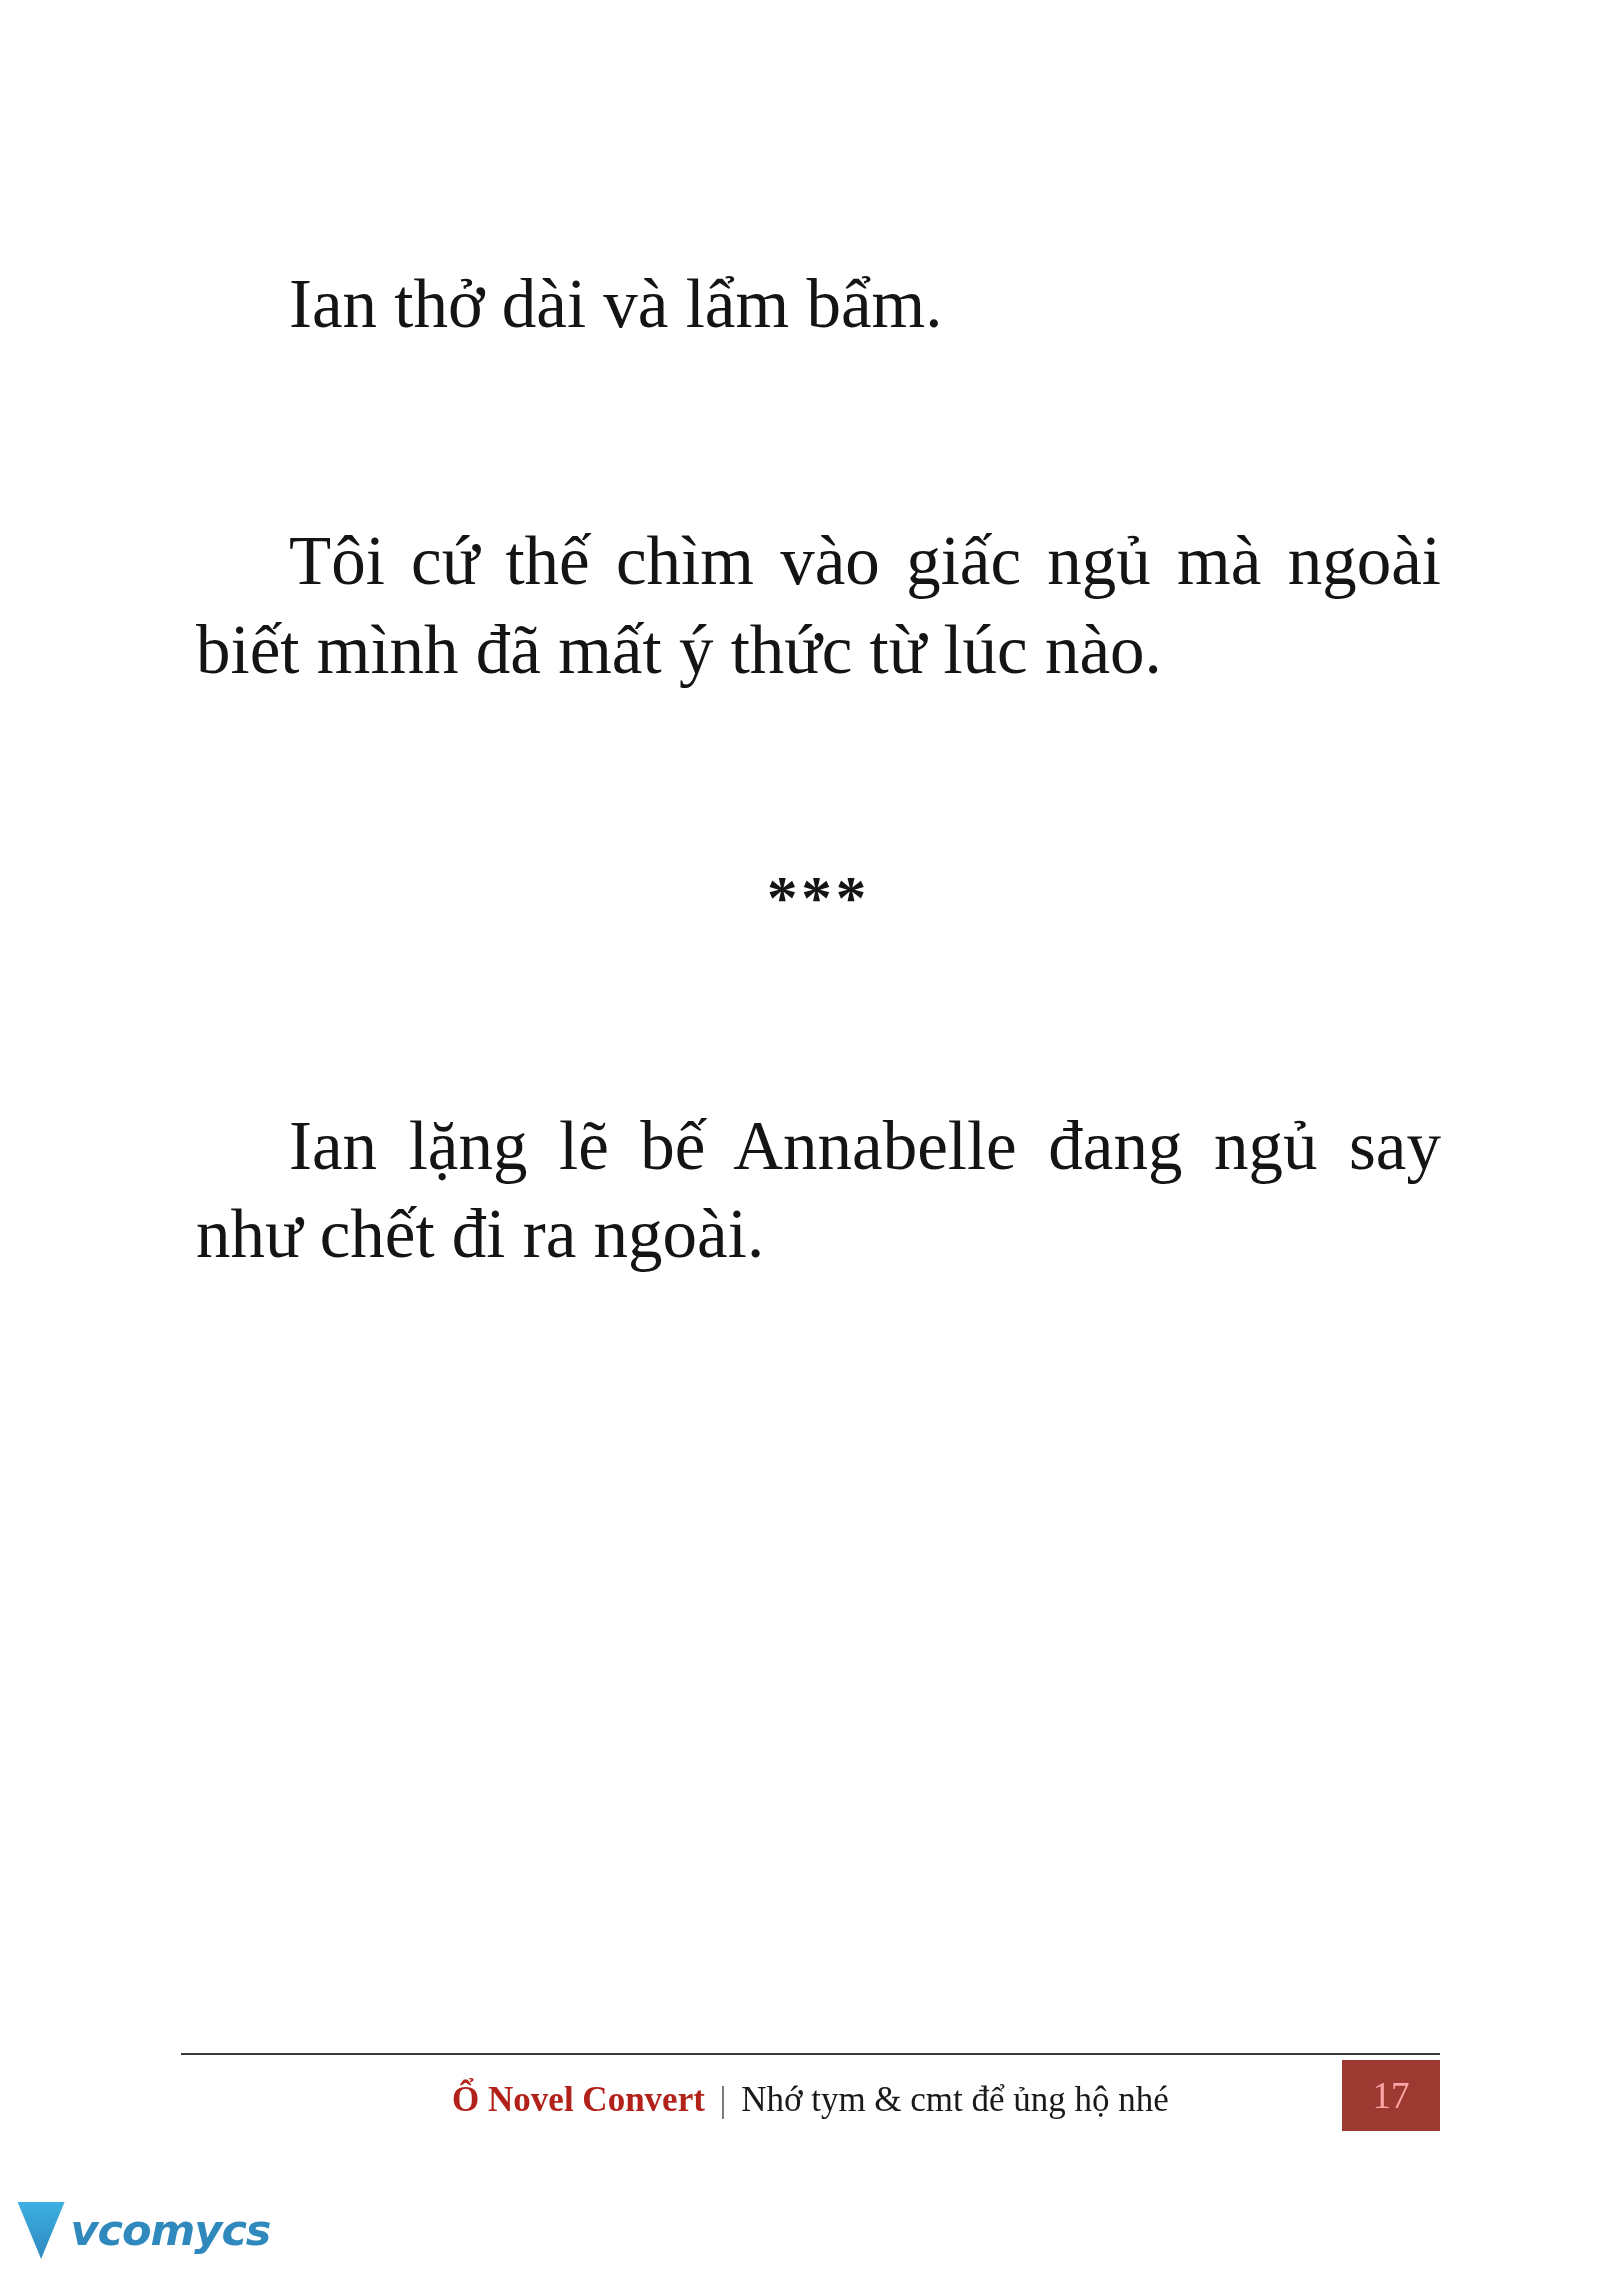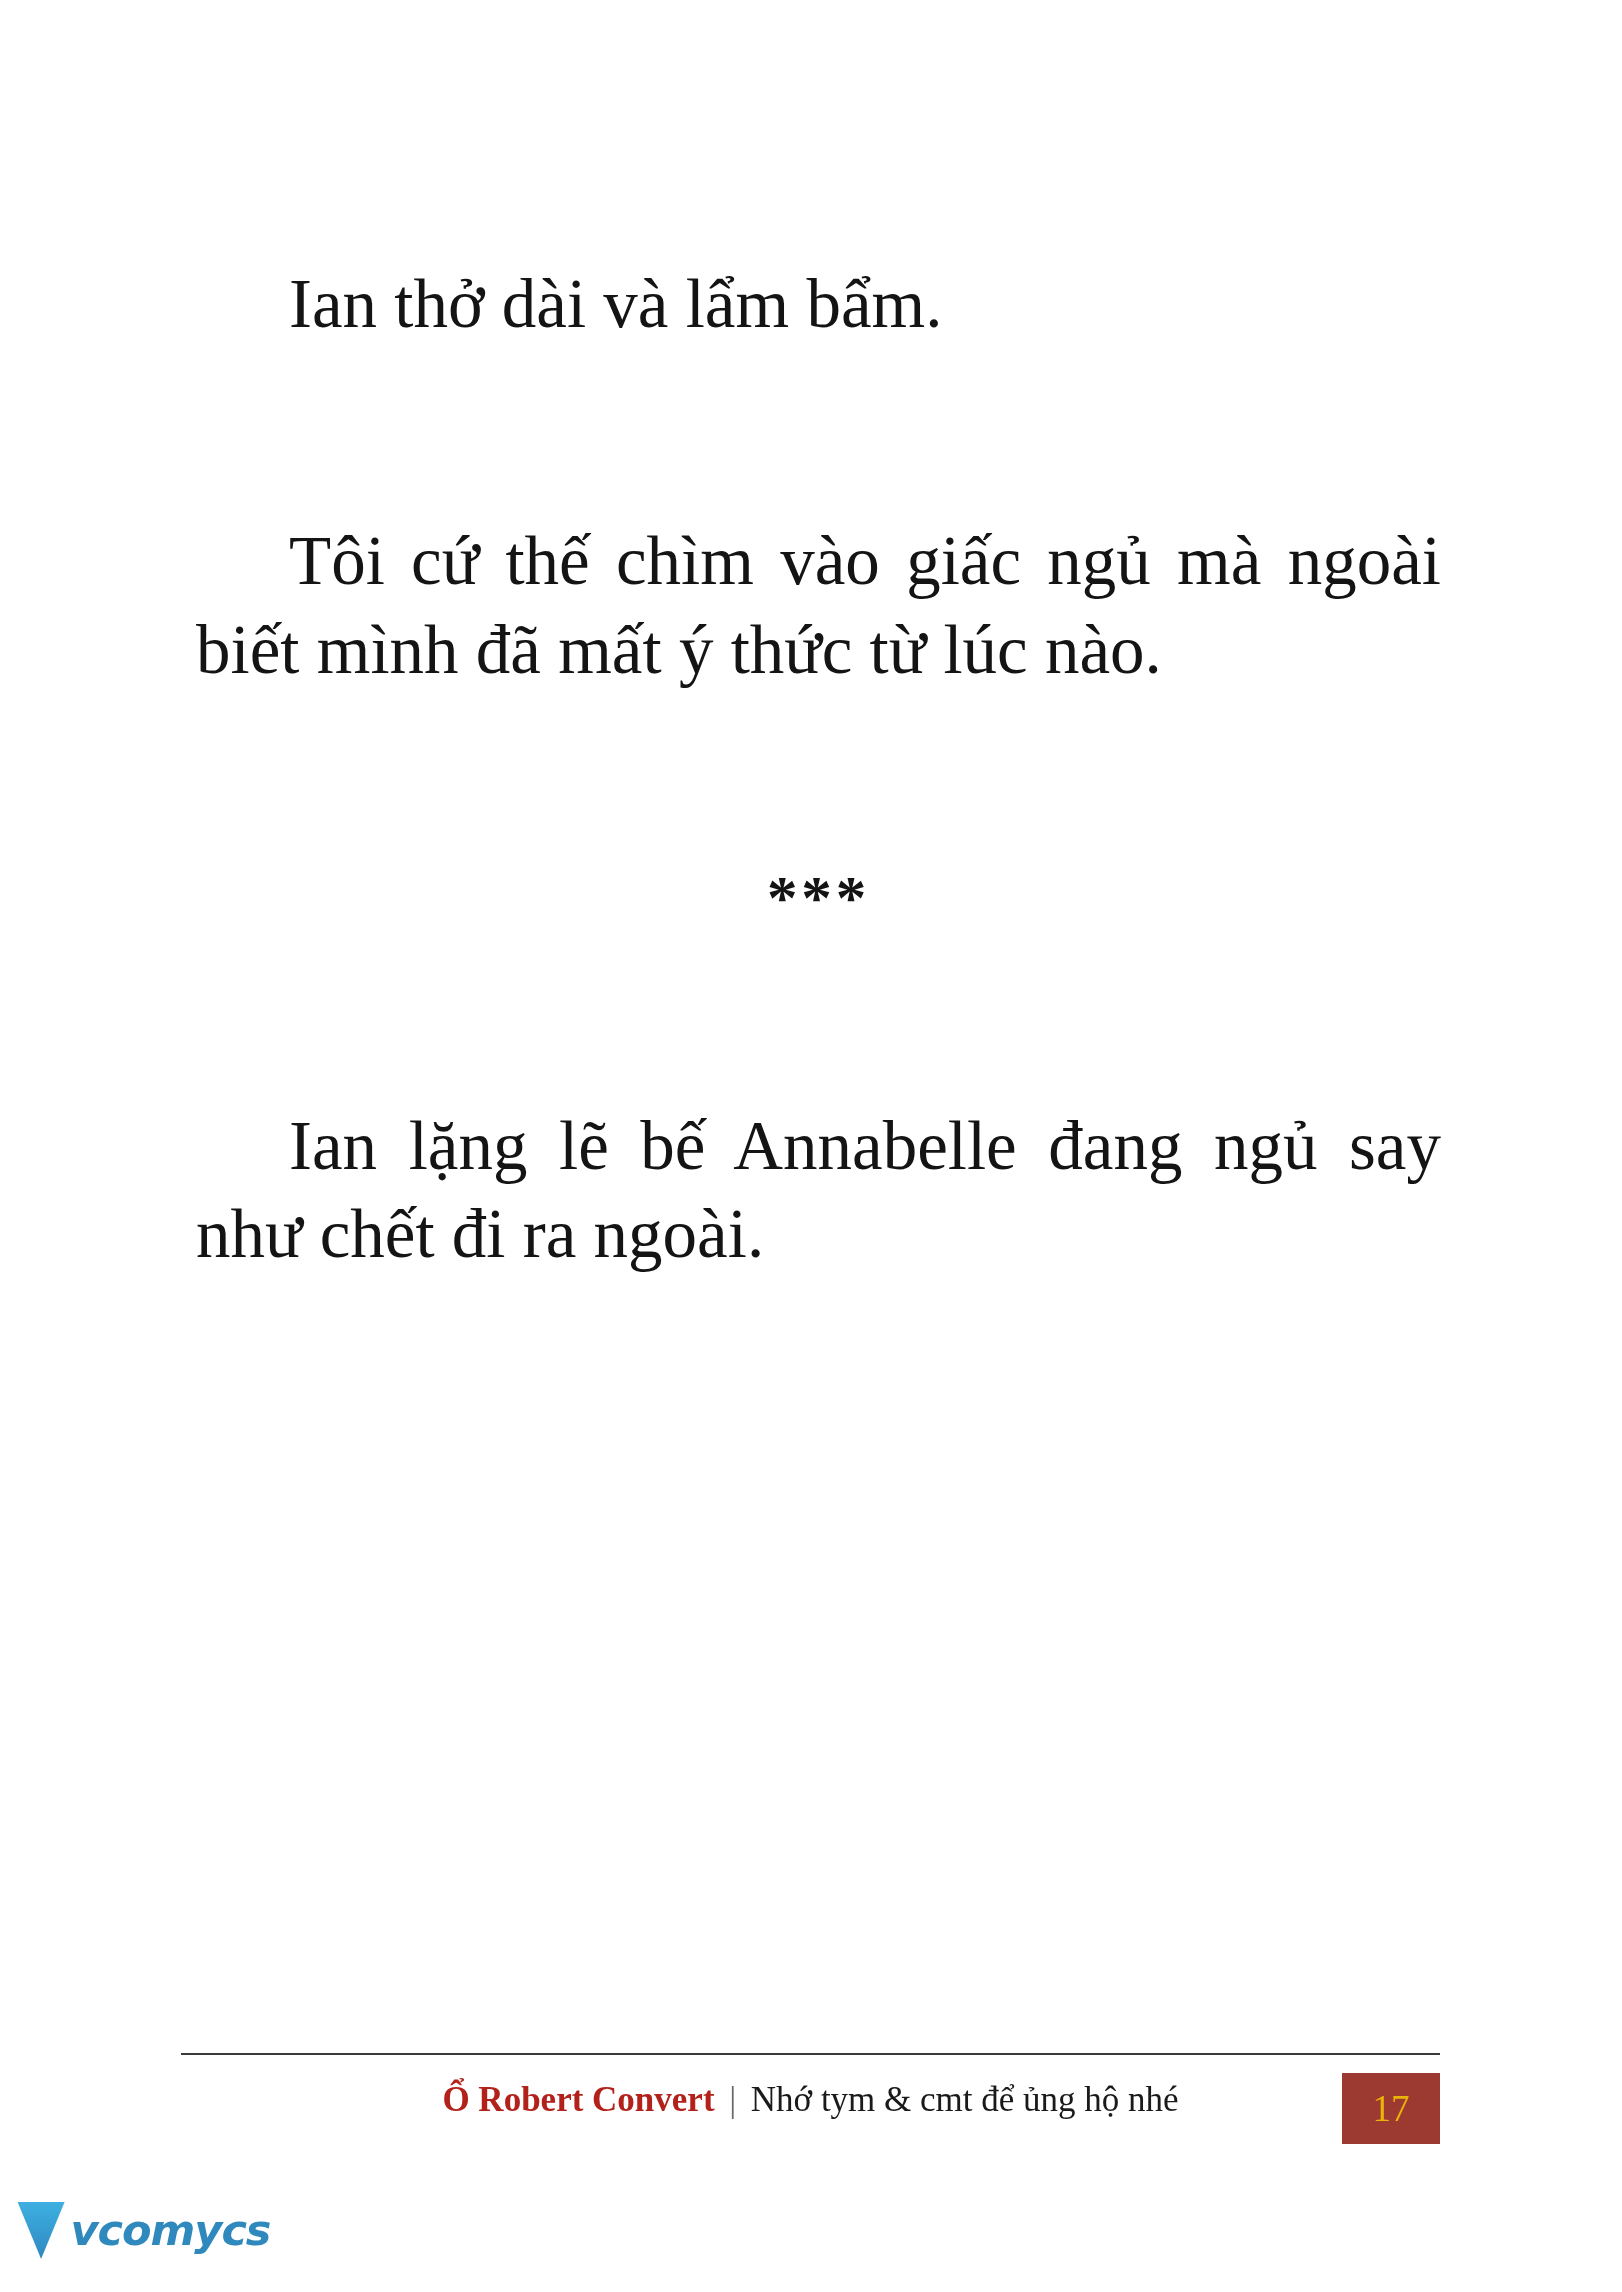"Ổ Robert Convert" span.footer-brand { text: Robert -> Novel }
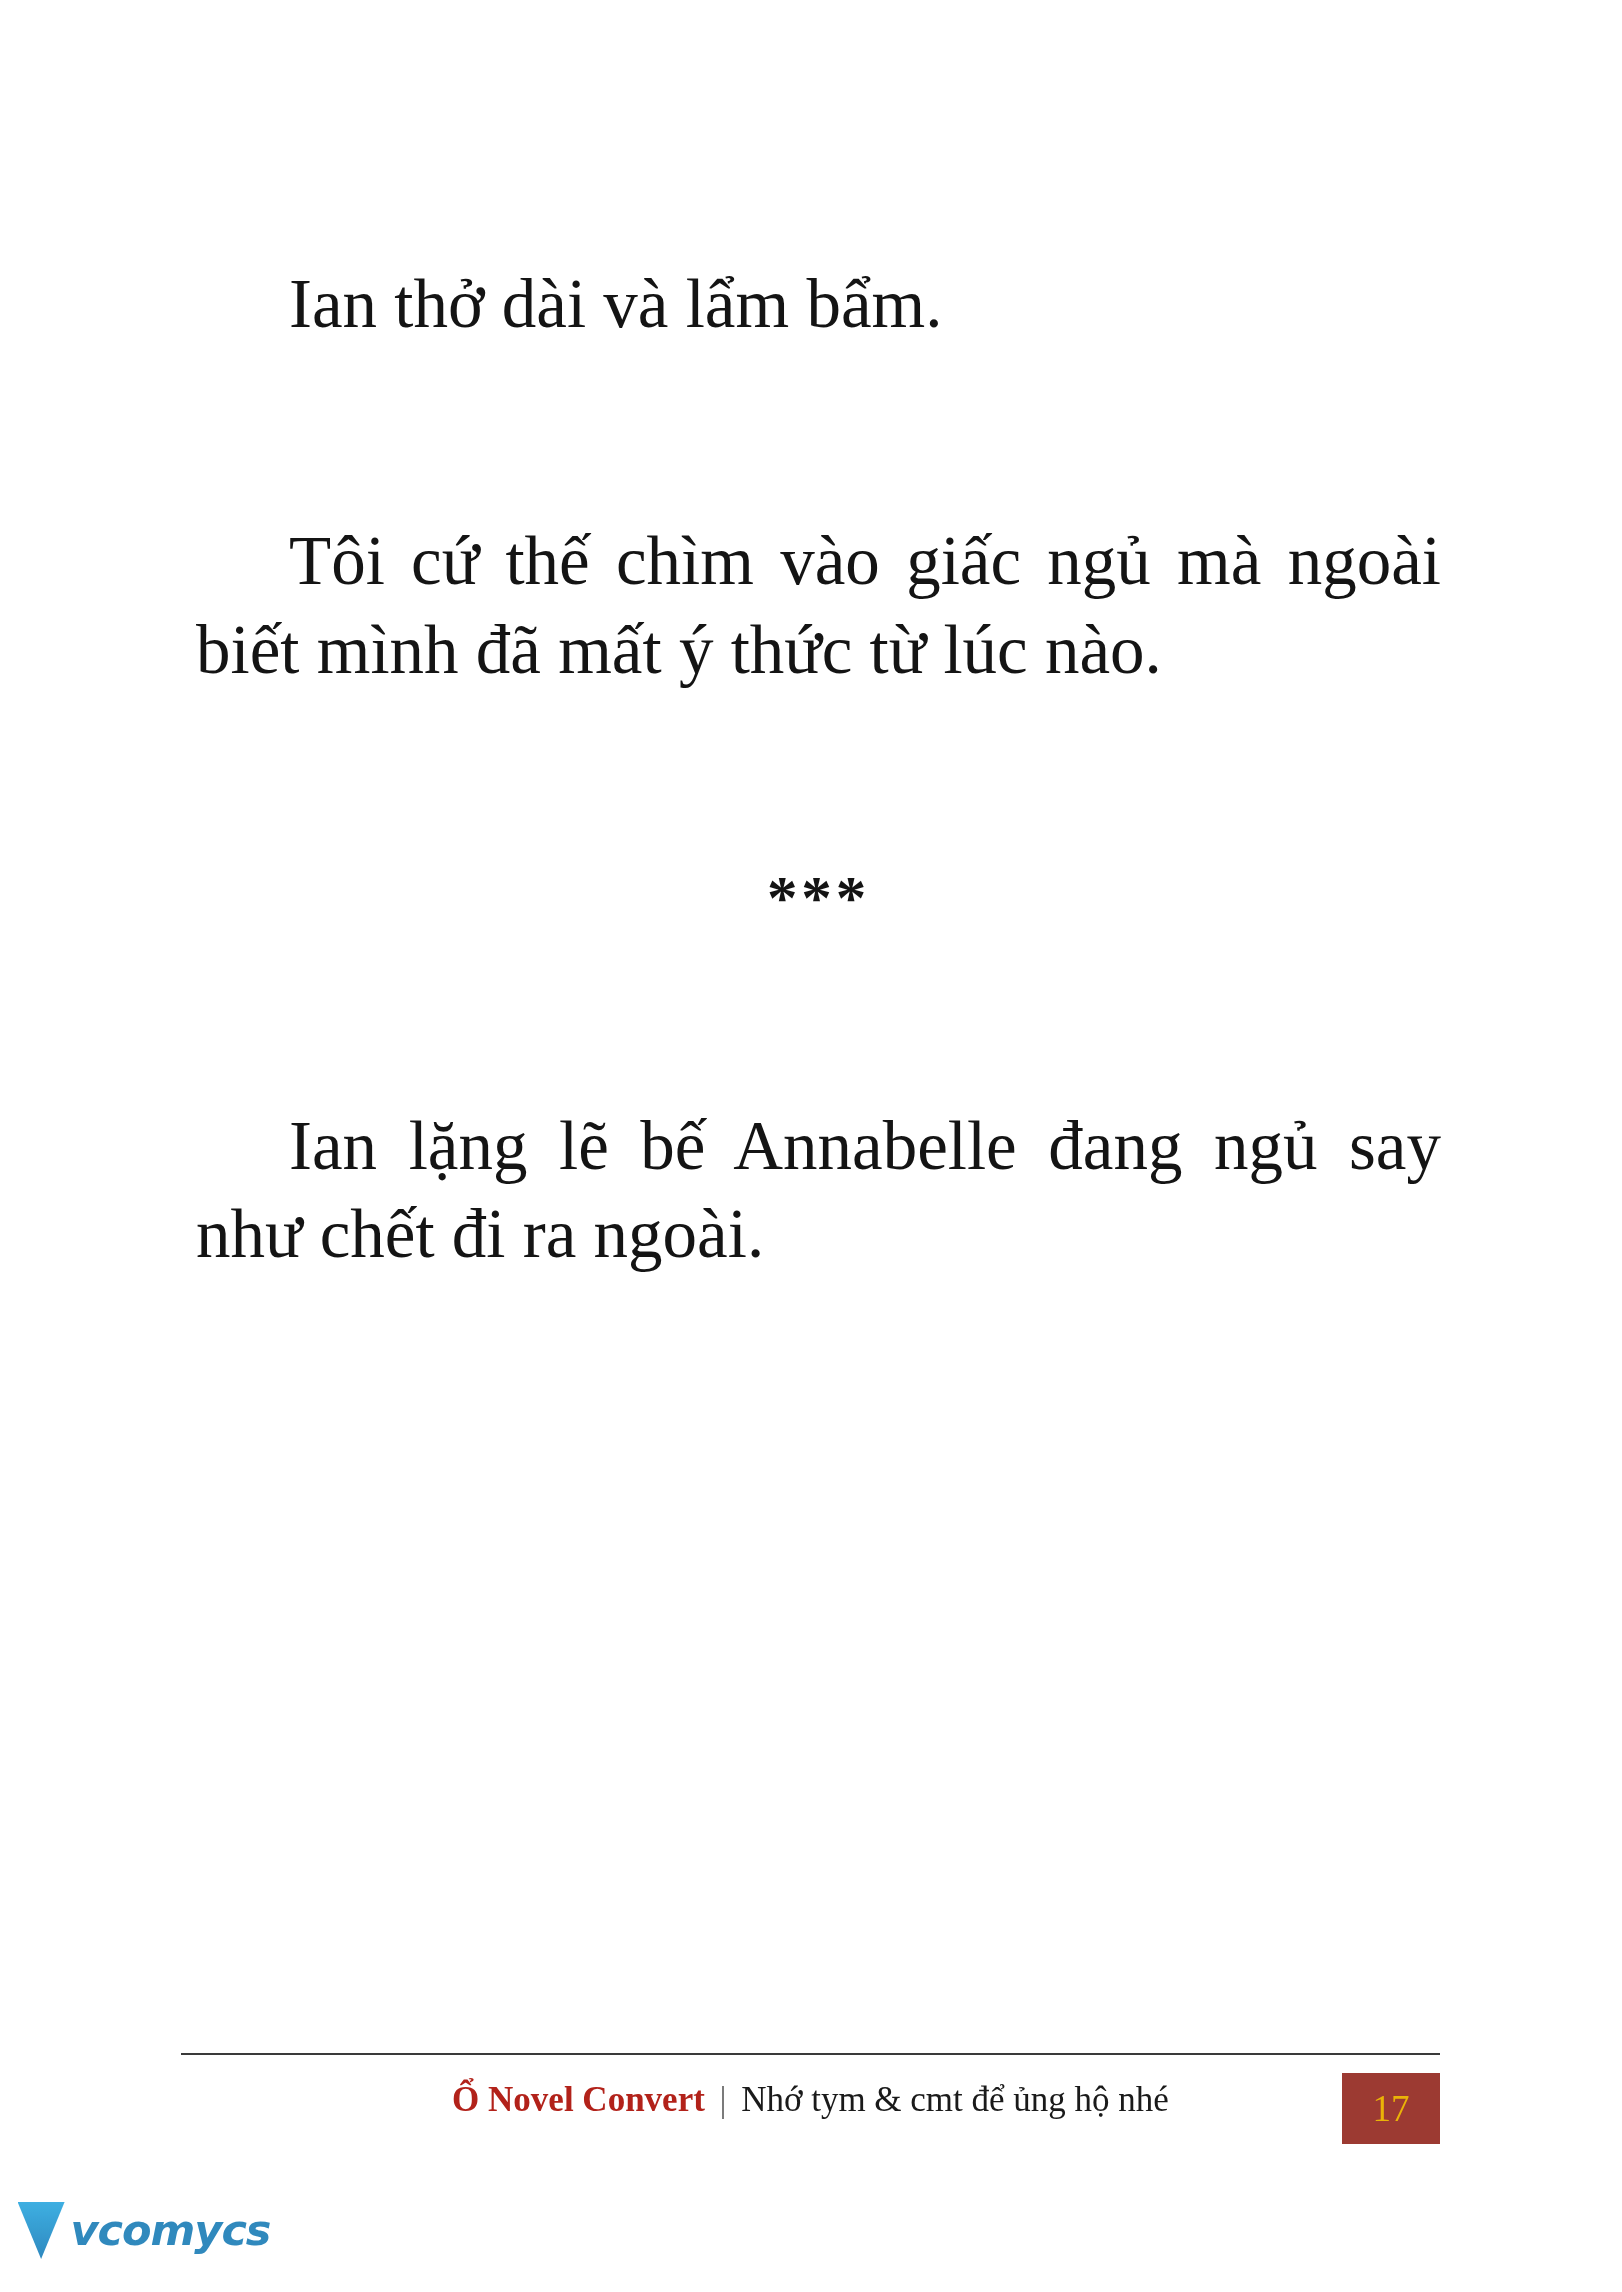"17" .page-number-box { color: #eab308 -> #fca5a5; top: 18px -> 5px }
